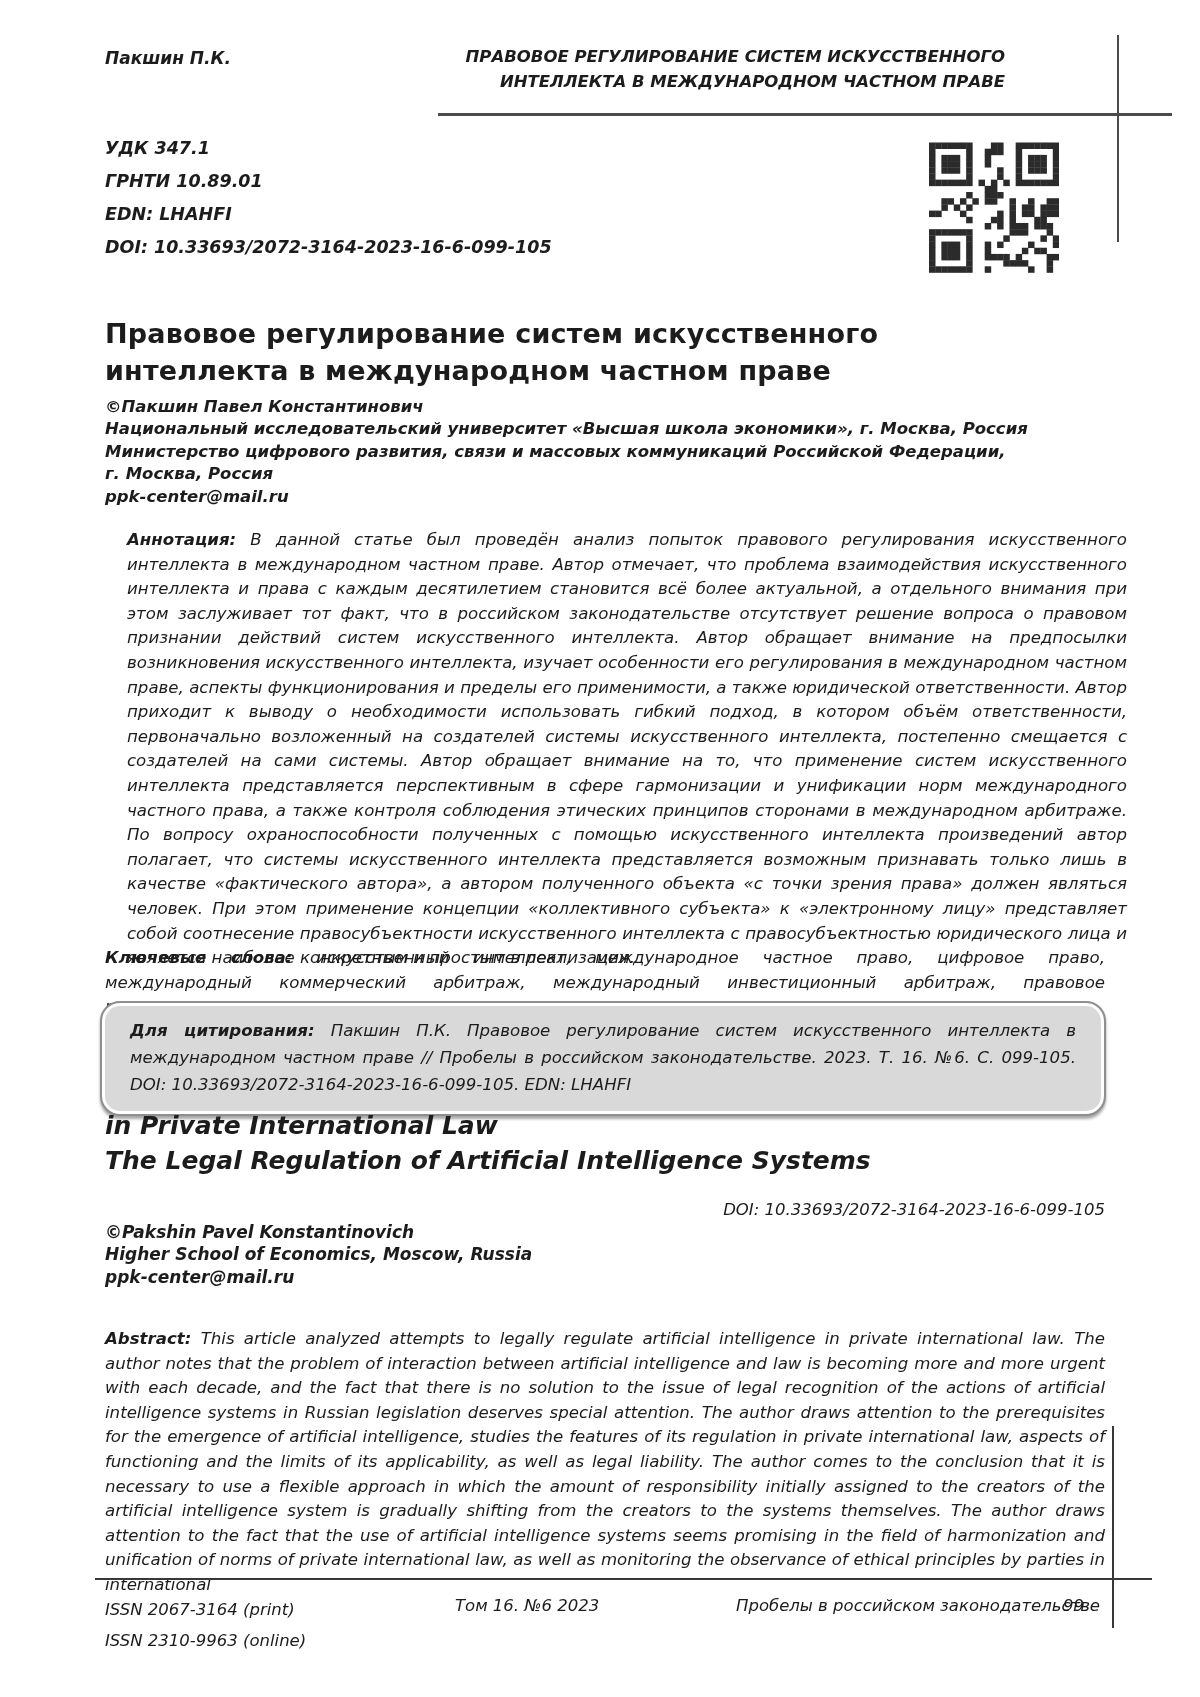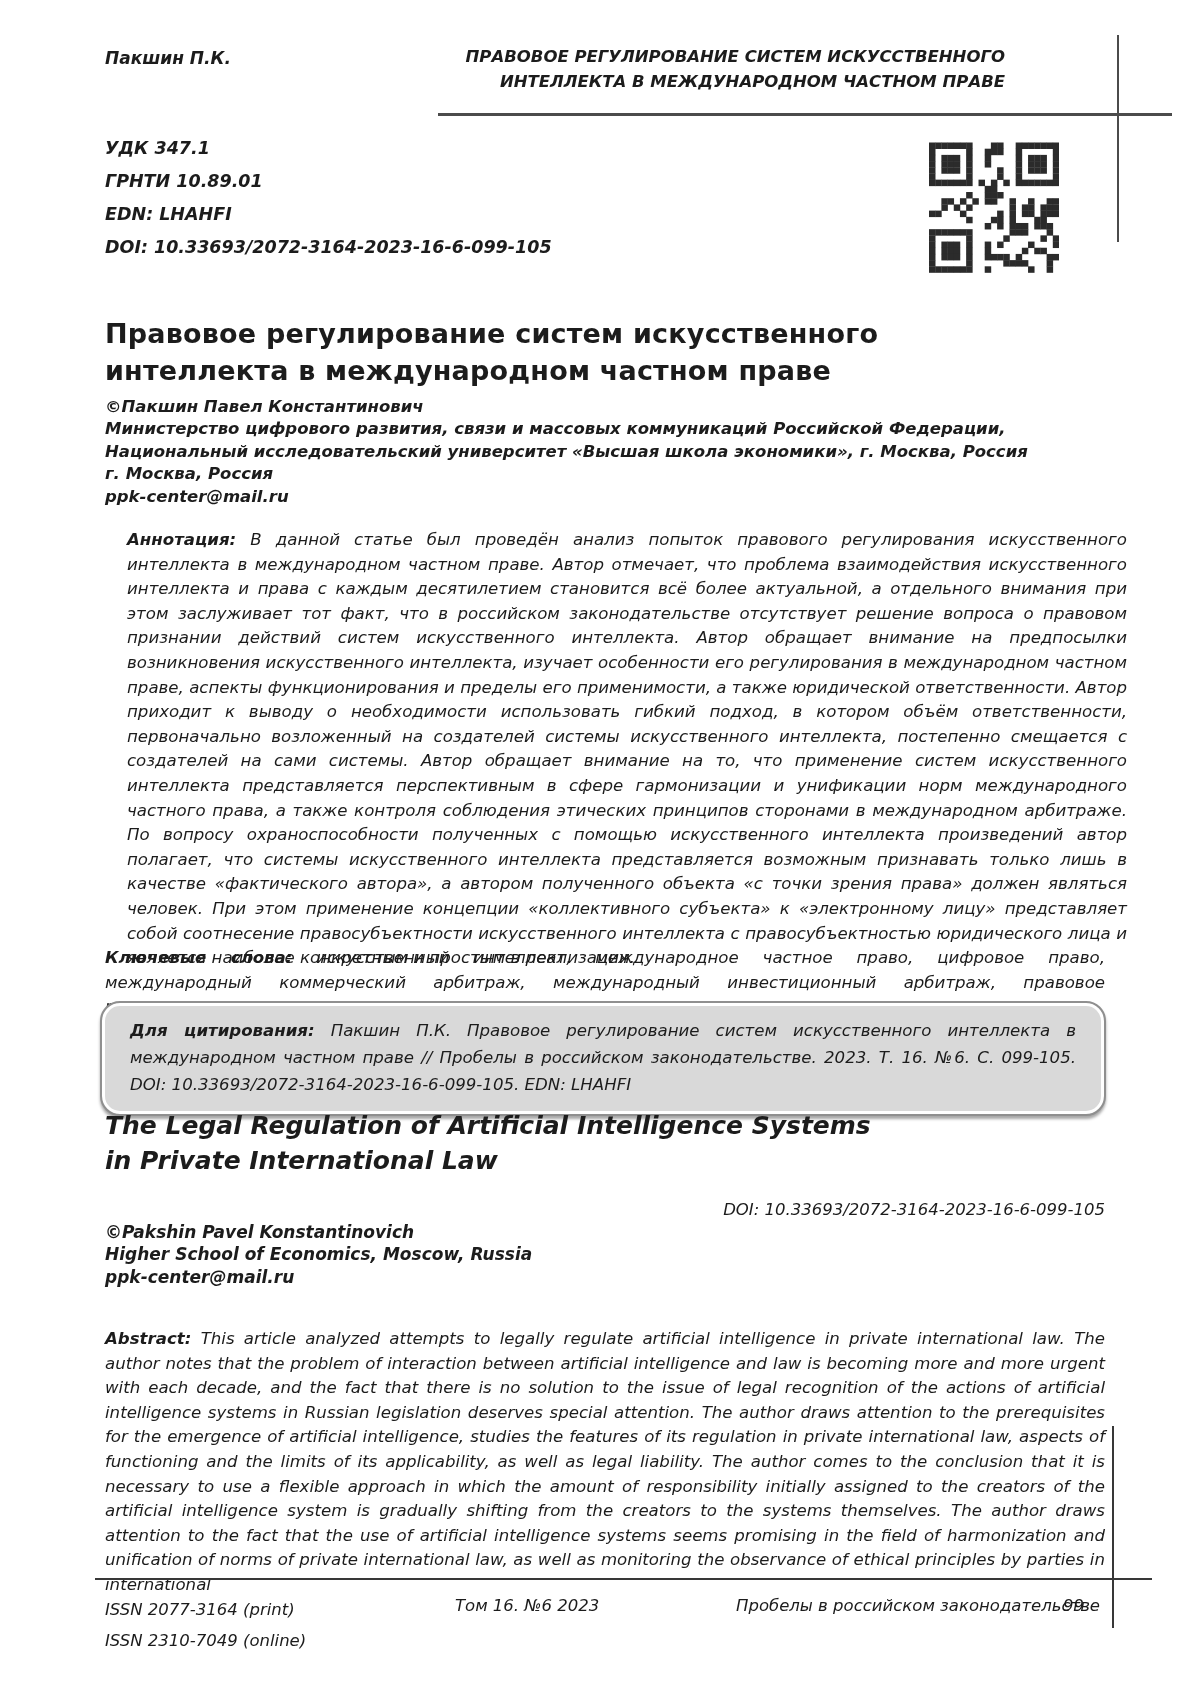"Министерство цифрового развития, связи и" div { order: before "Национальный исследовательский" -> after "Национальный исследовательский" }
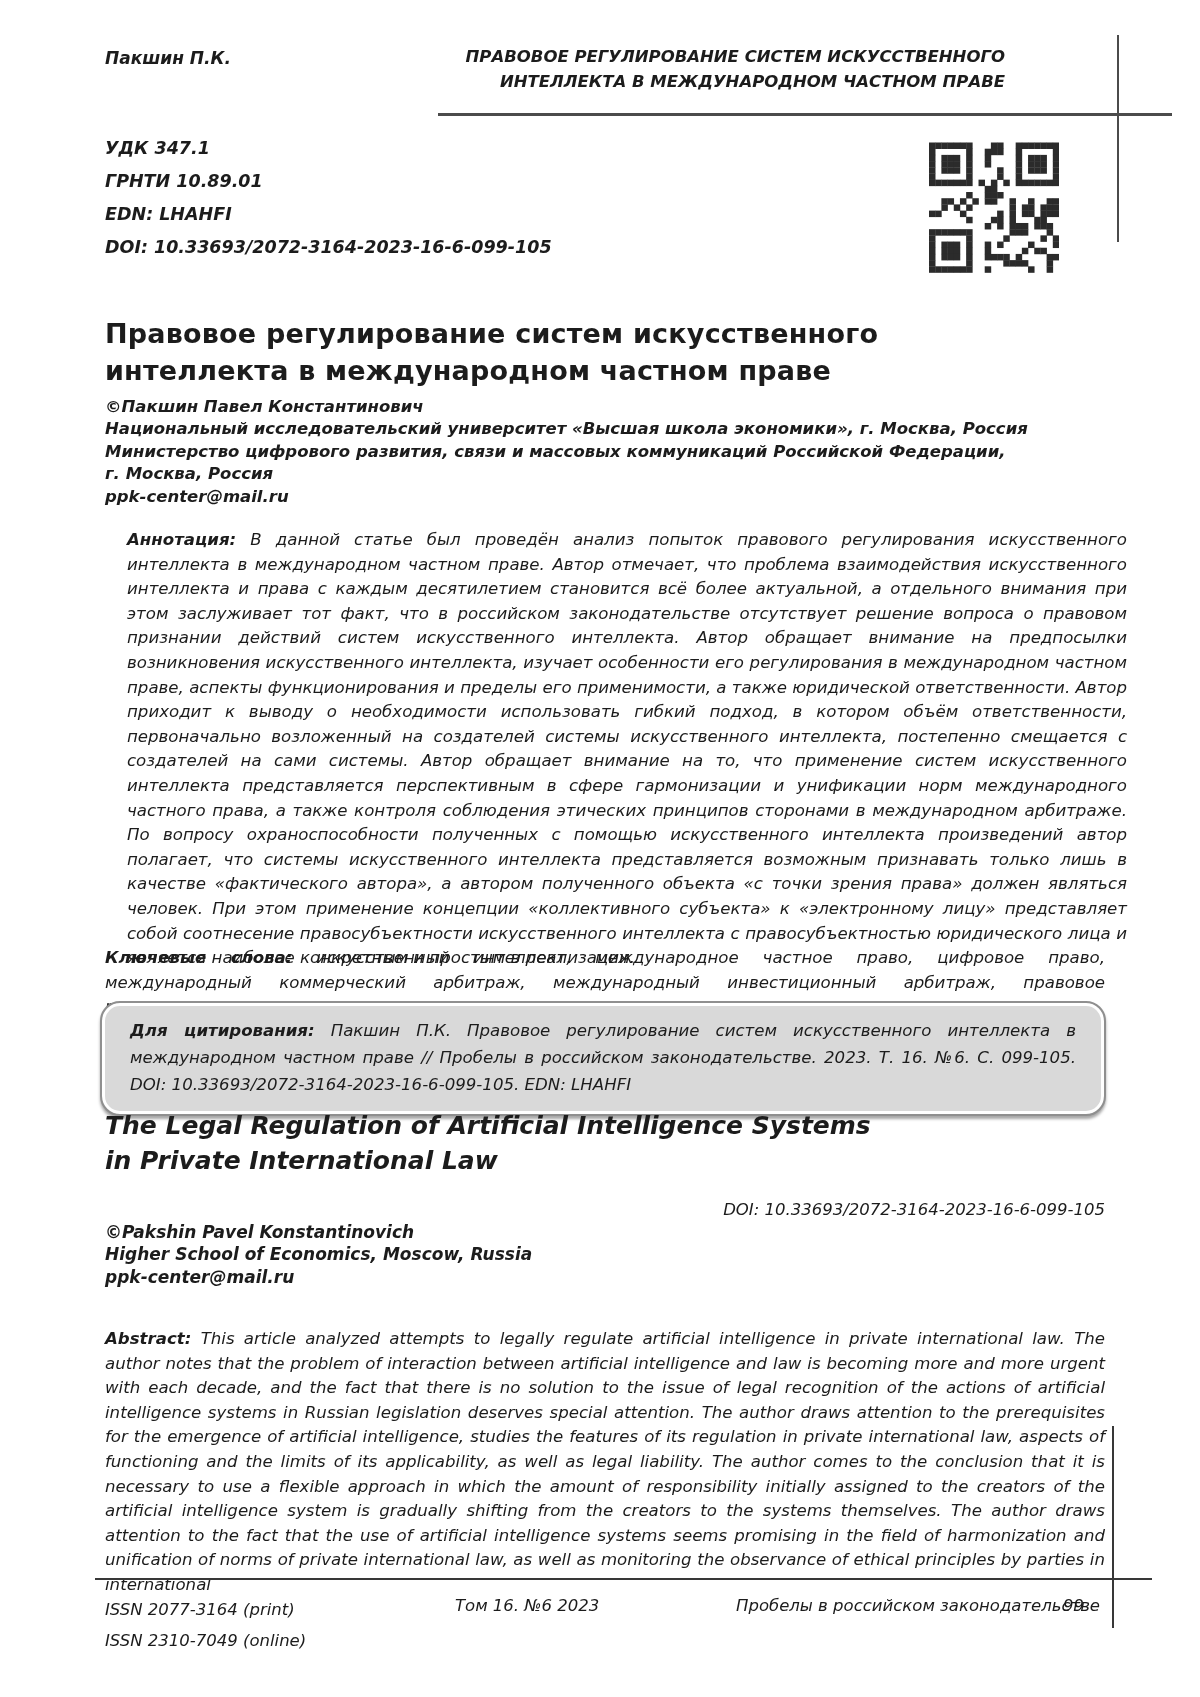"The Legal Regulation of Artificial" div { order: before "in Private International Law" -> after "in Private International Law" }
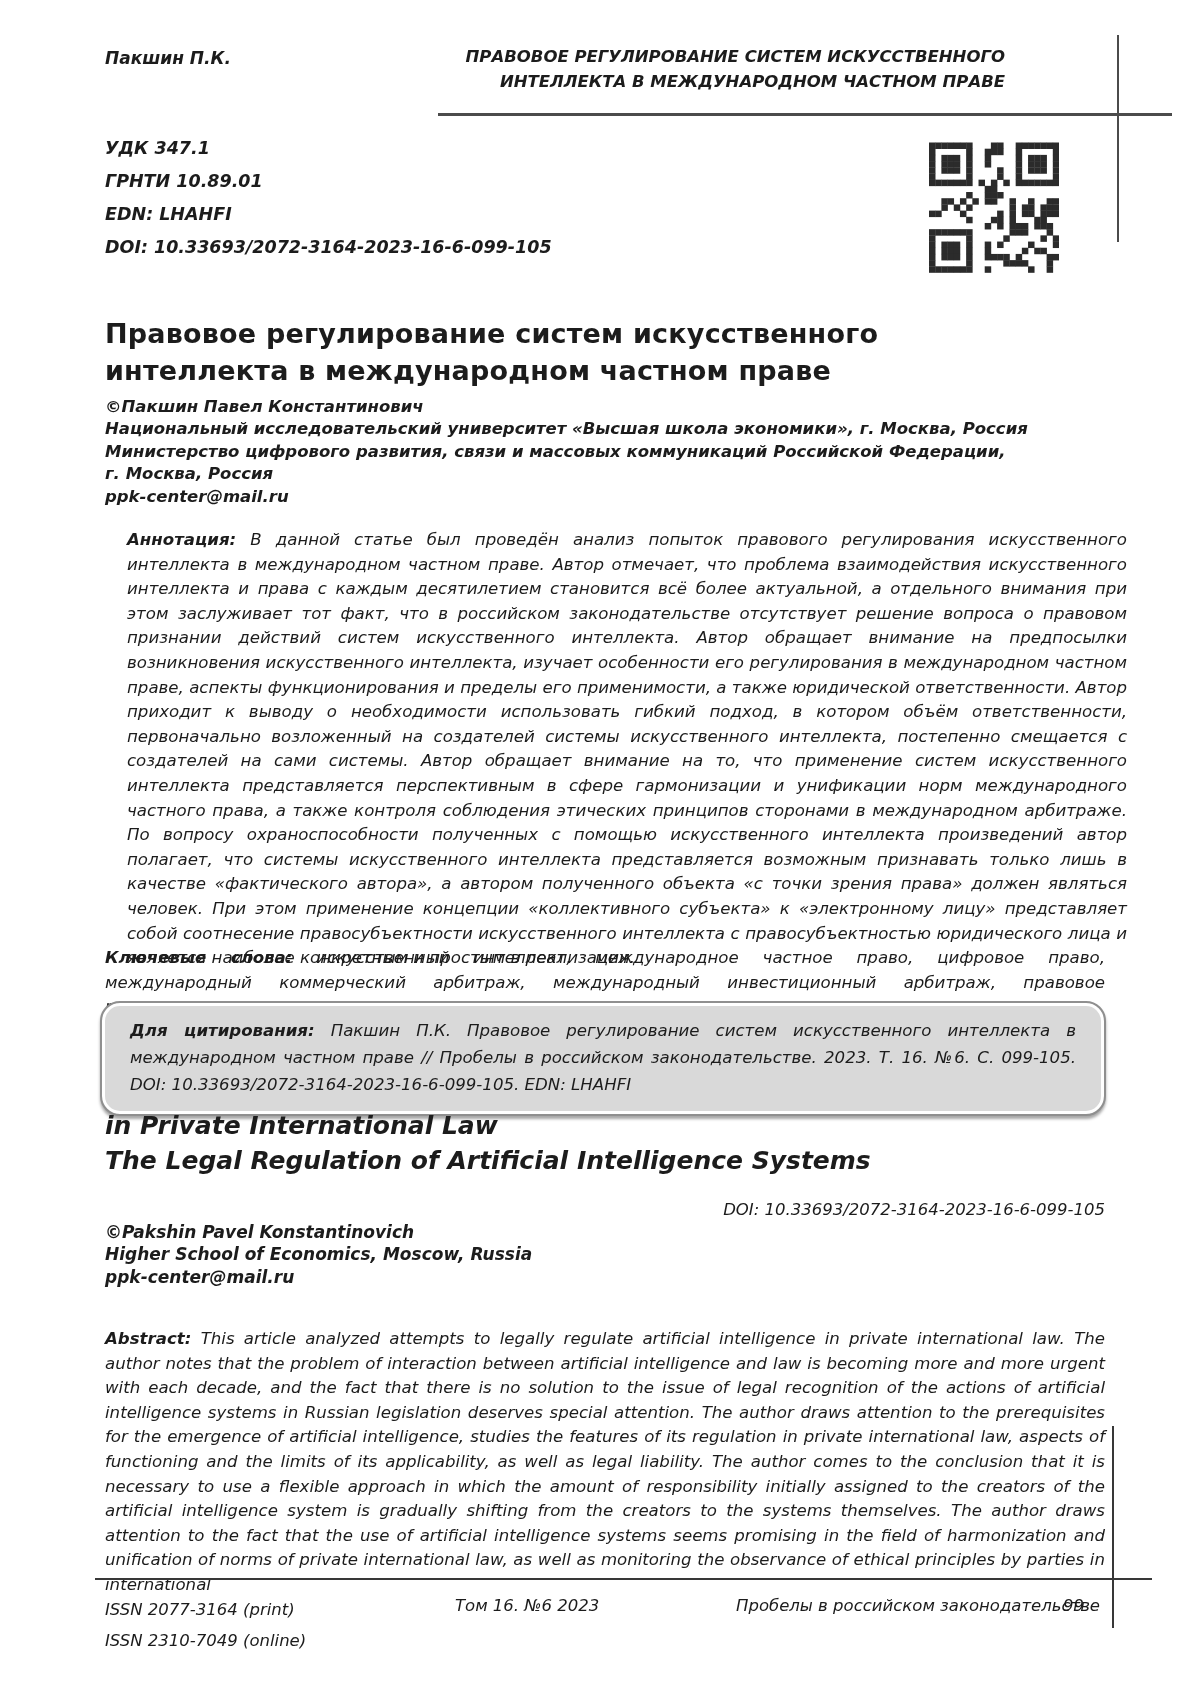"ISSN 2077-3164 (print)" div { text: 2077-3164 -> 2067-3164 }
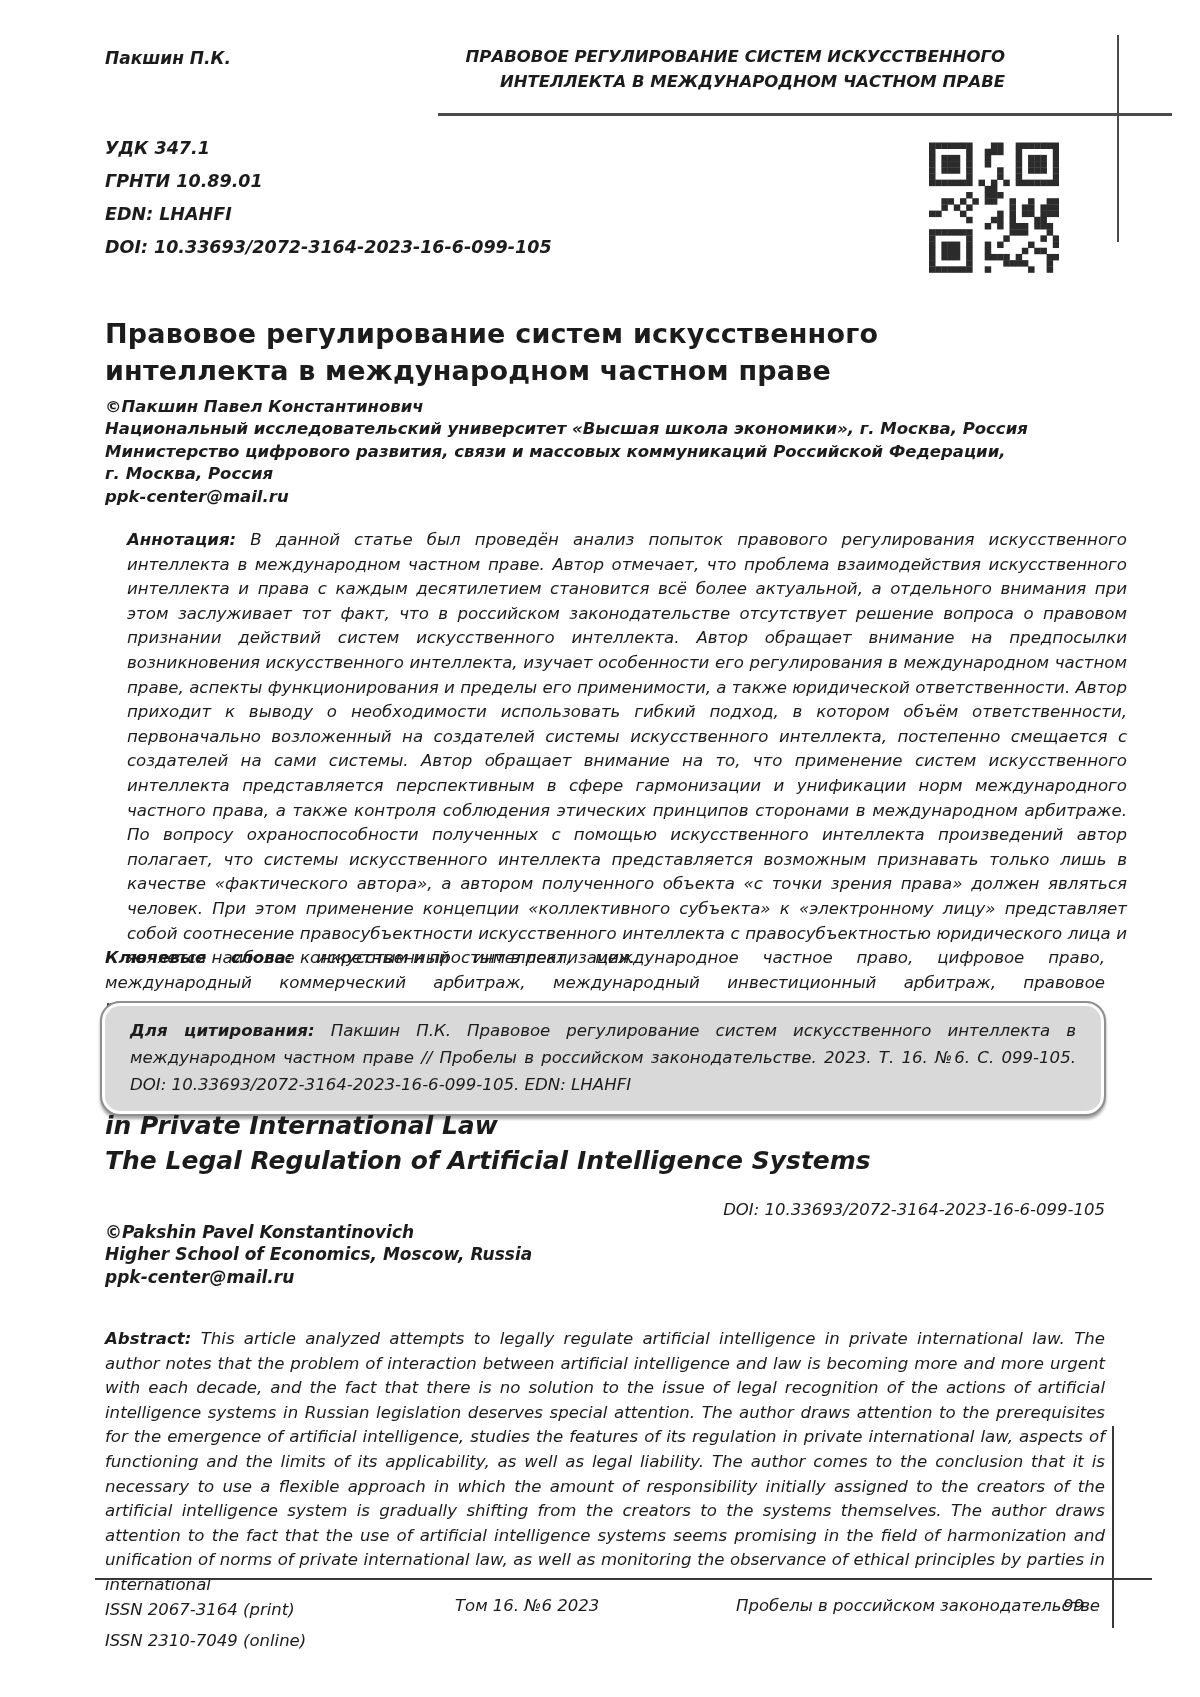"ISSN 2310-7049 (online)" div { text: 2310-7049 -> 2310-9963 }
